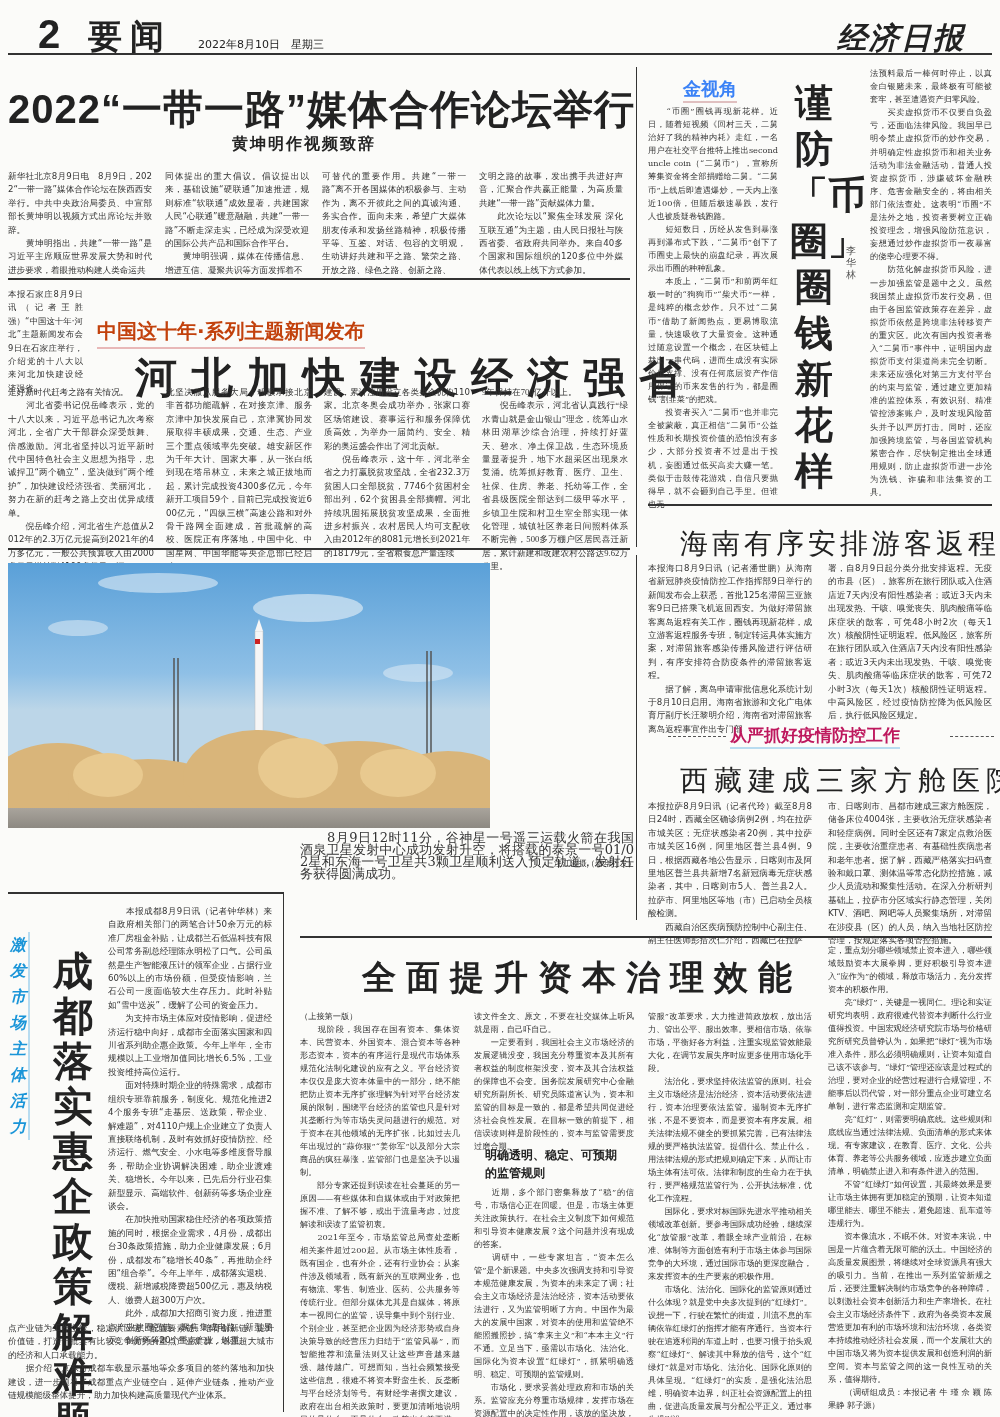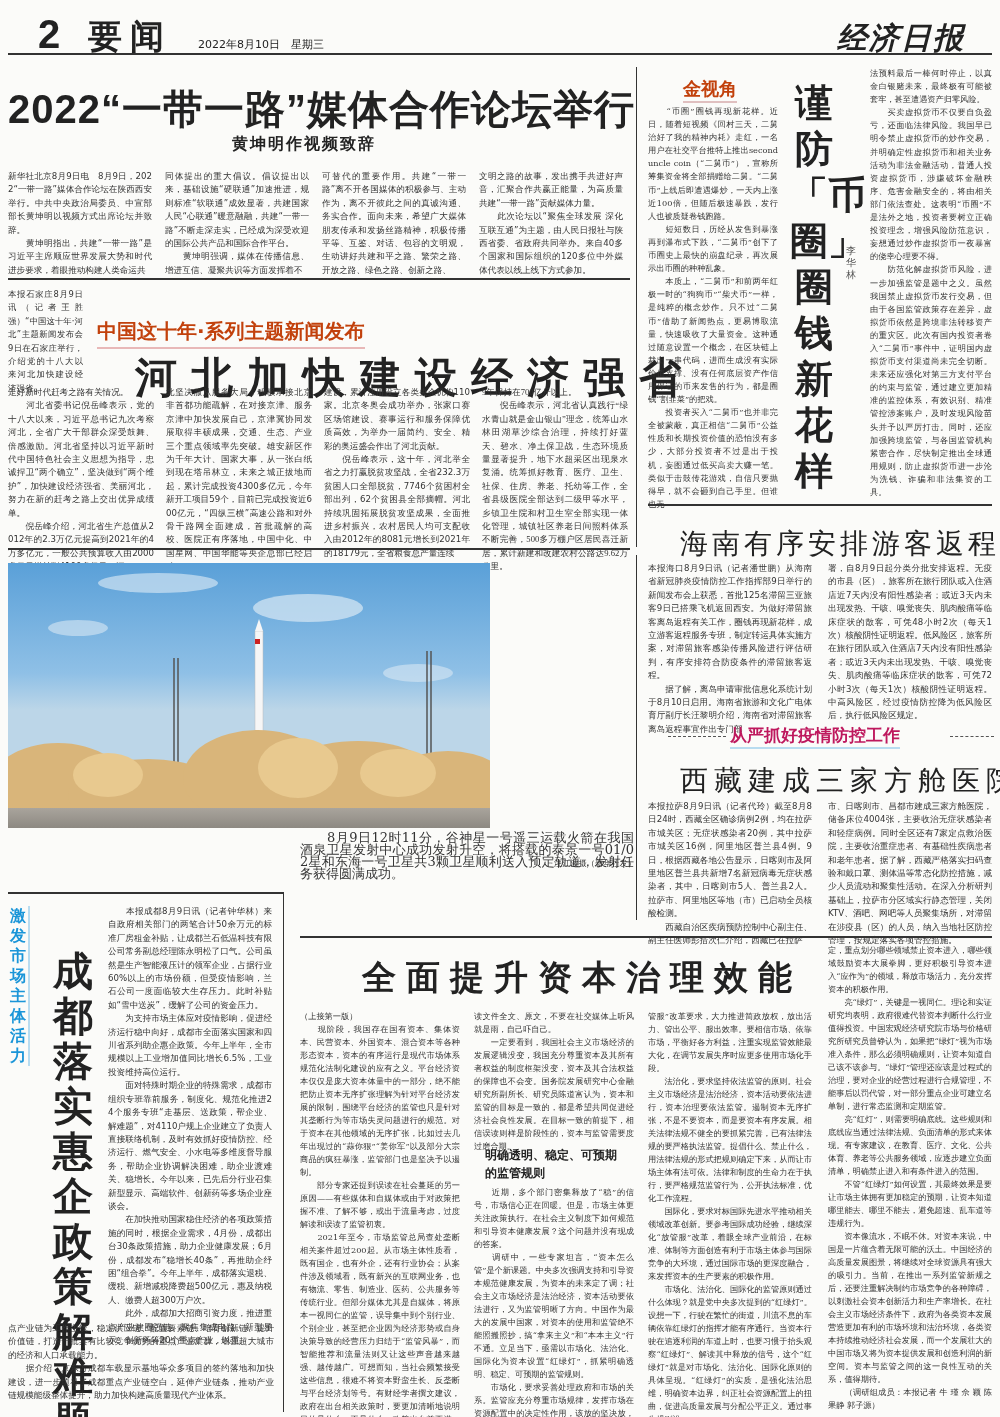"金视角" .jin-title { color: #c2410c -> #3b82f6 }
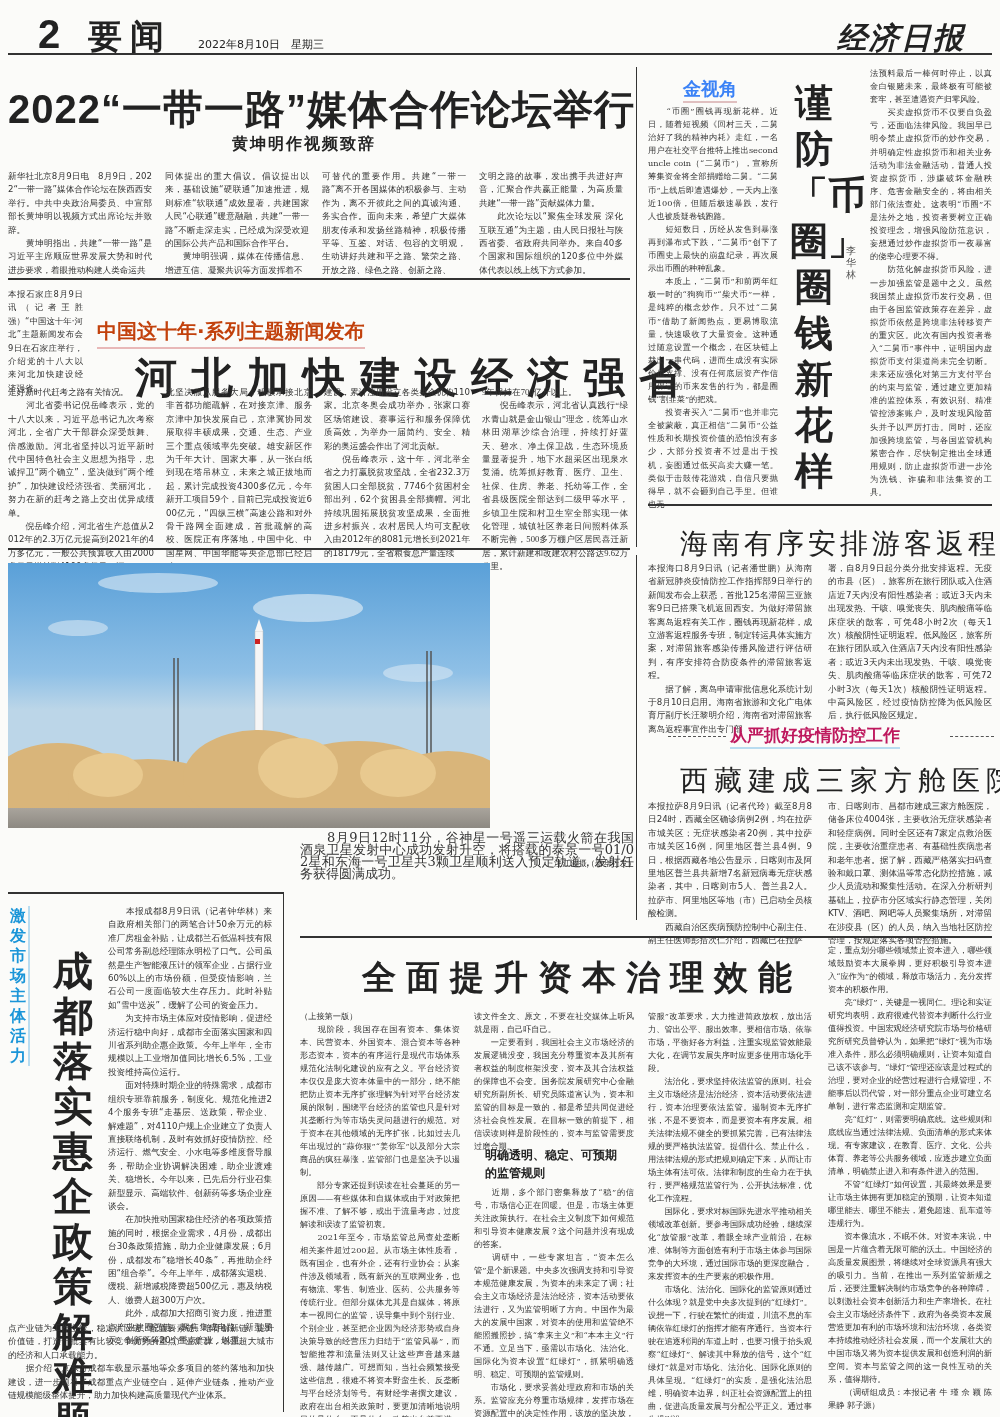"激发市场主体活力" .blue-vert { font-style: none -> italic; line-height: 20px -> 26px; top: 906px -> 932px }
